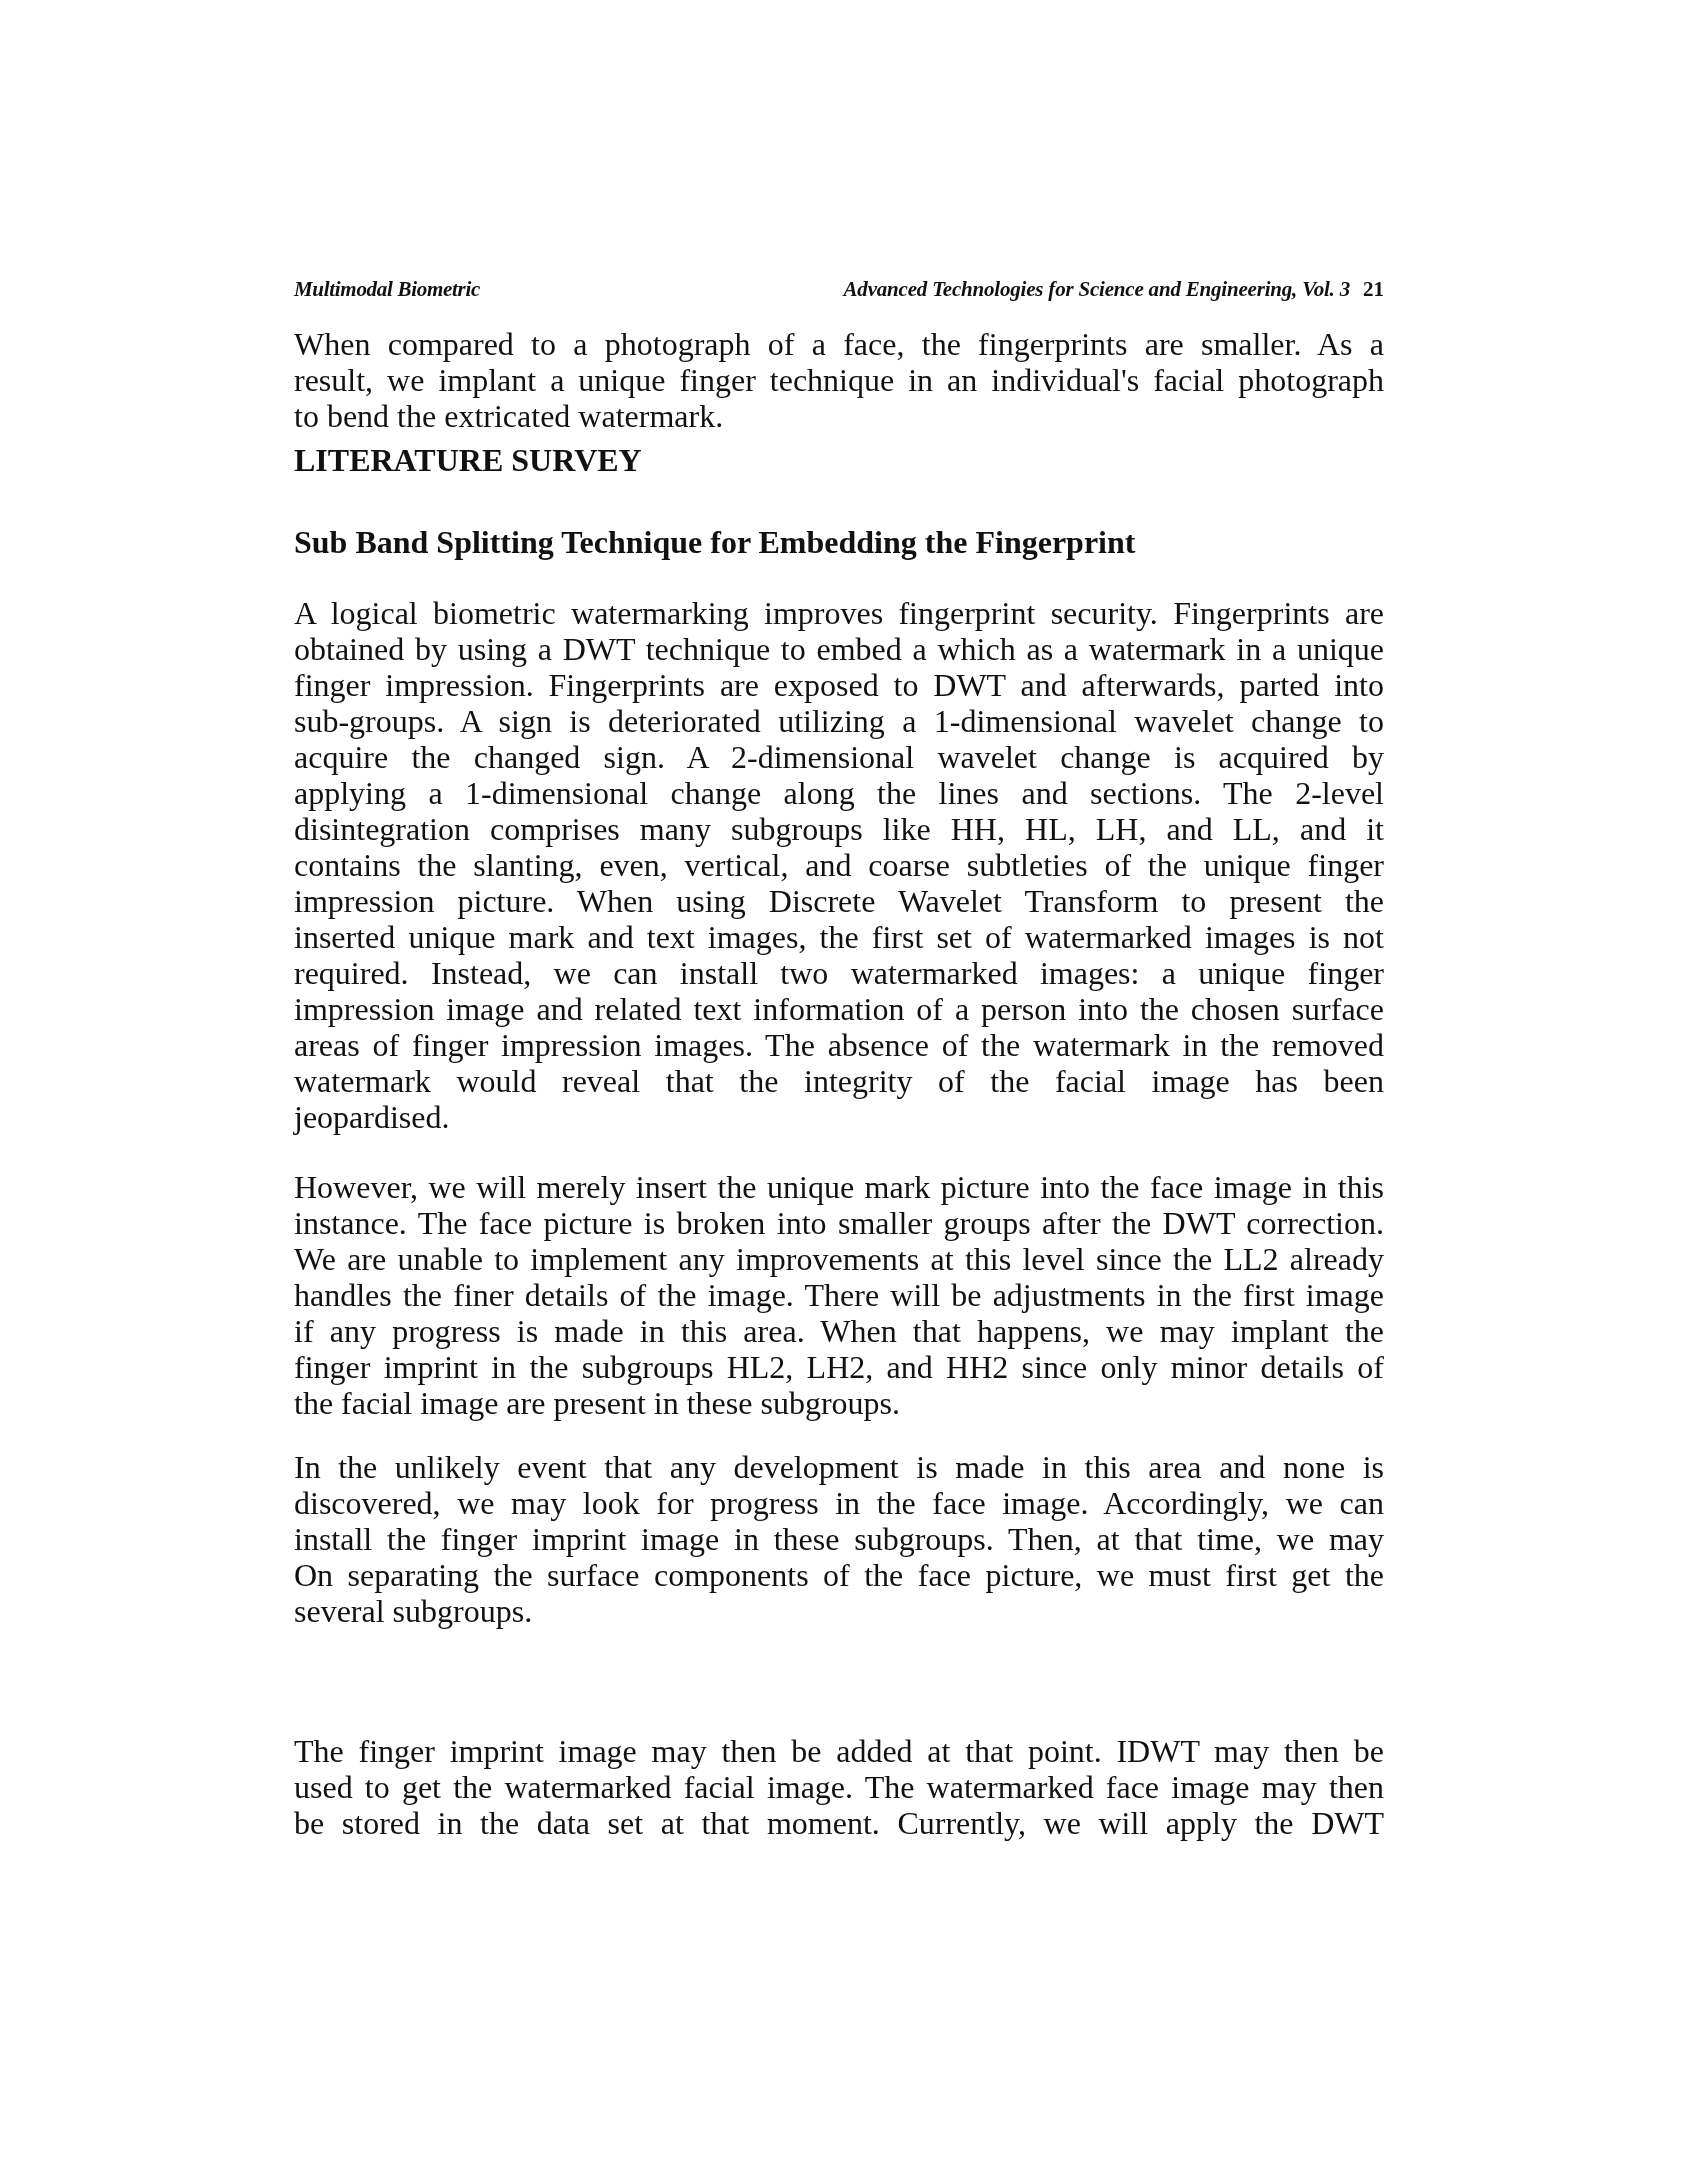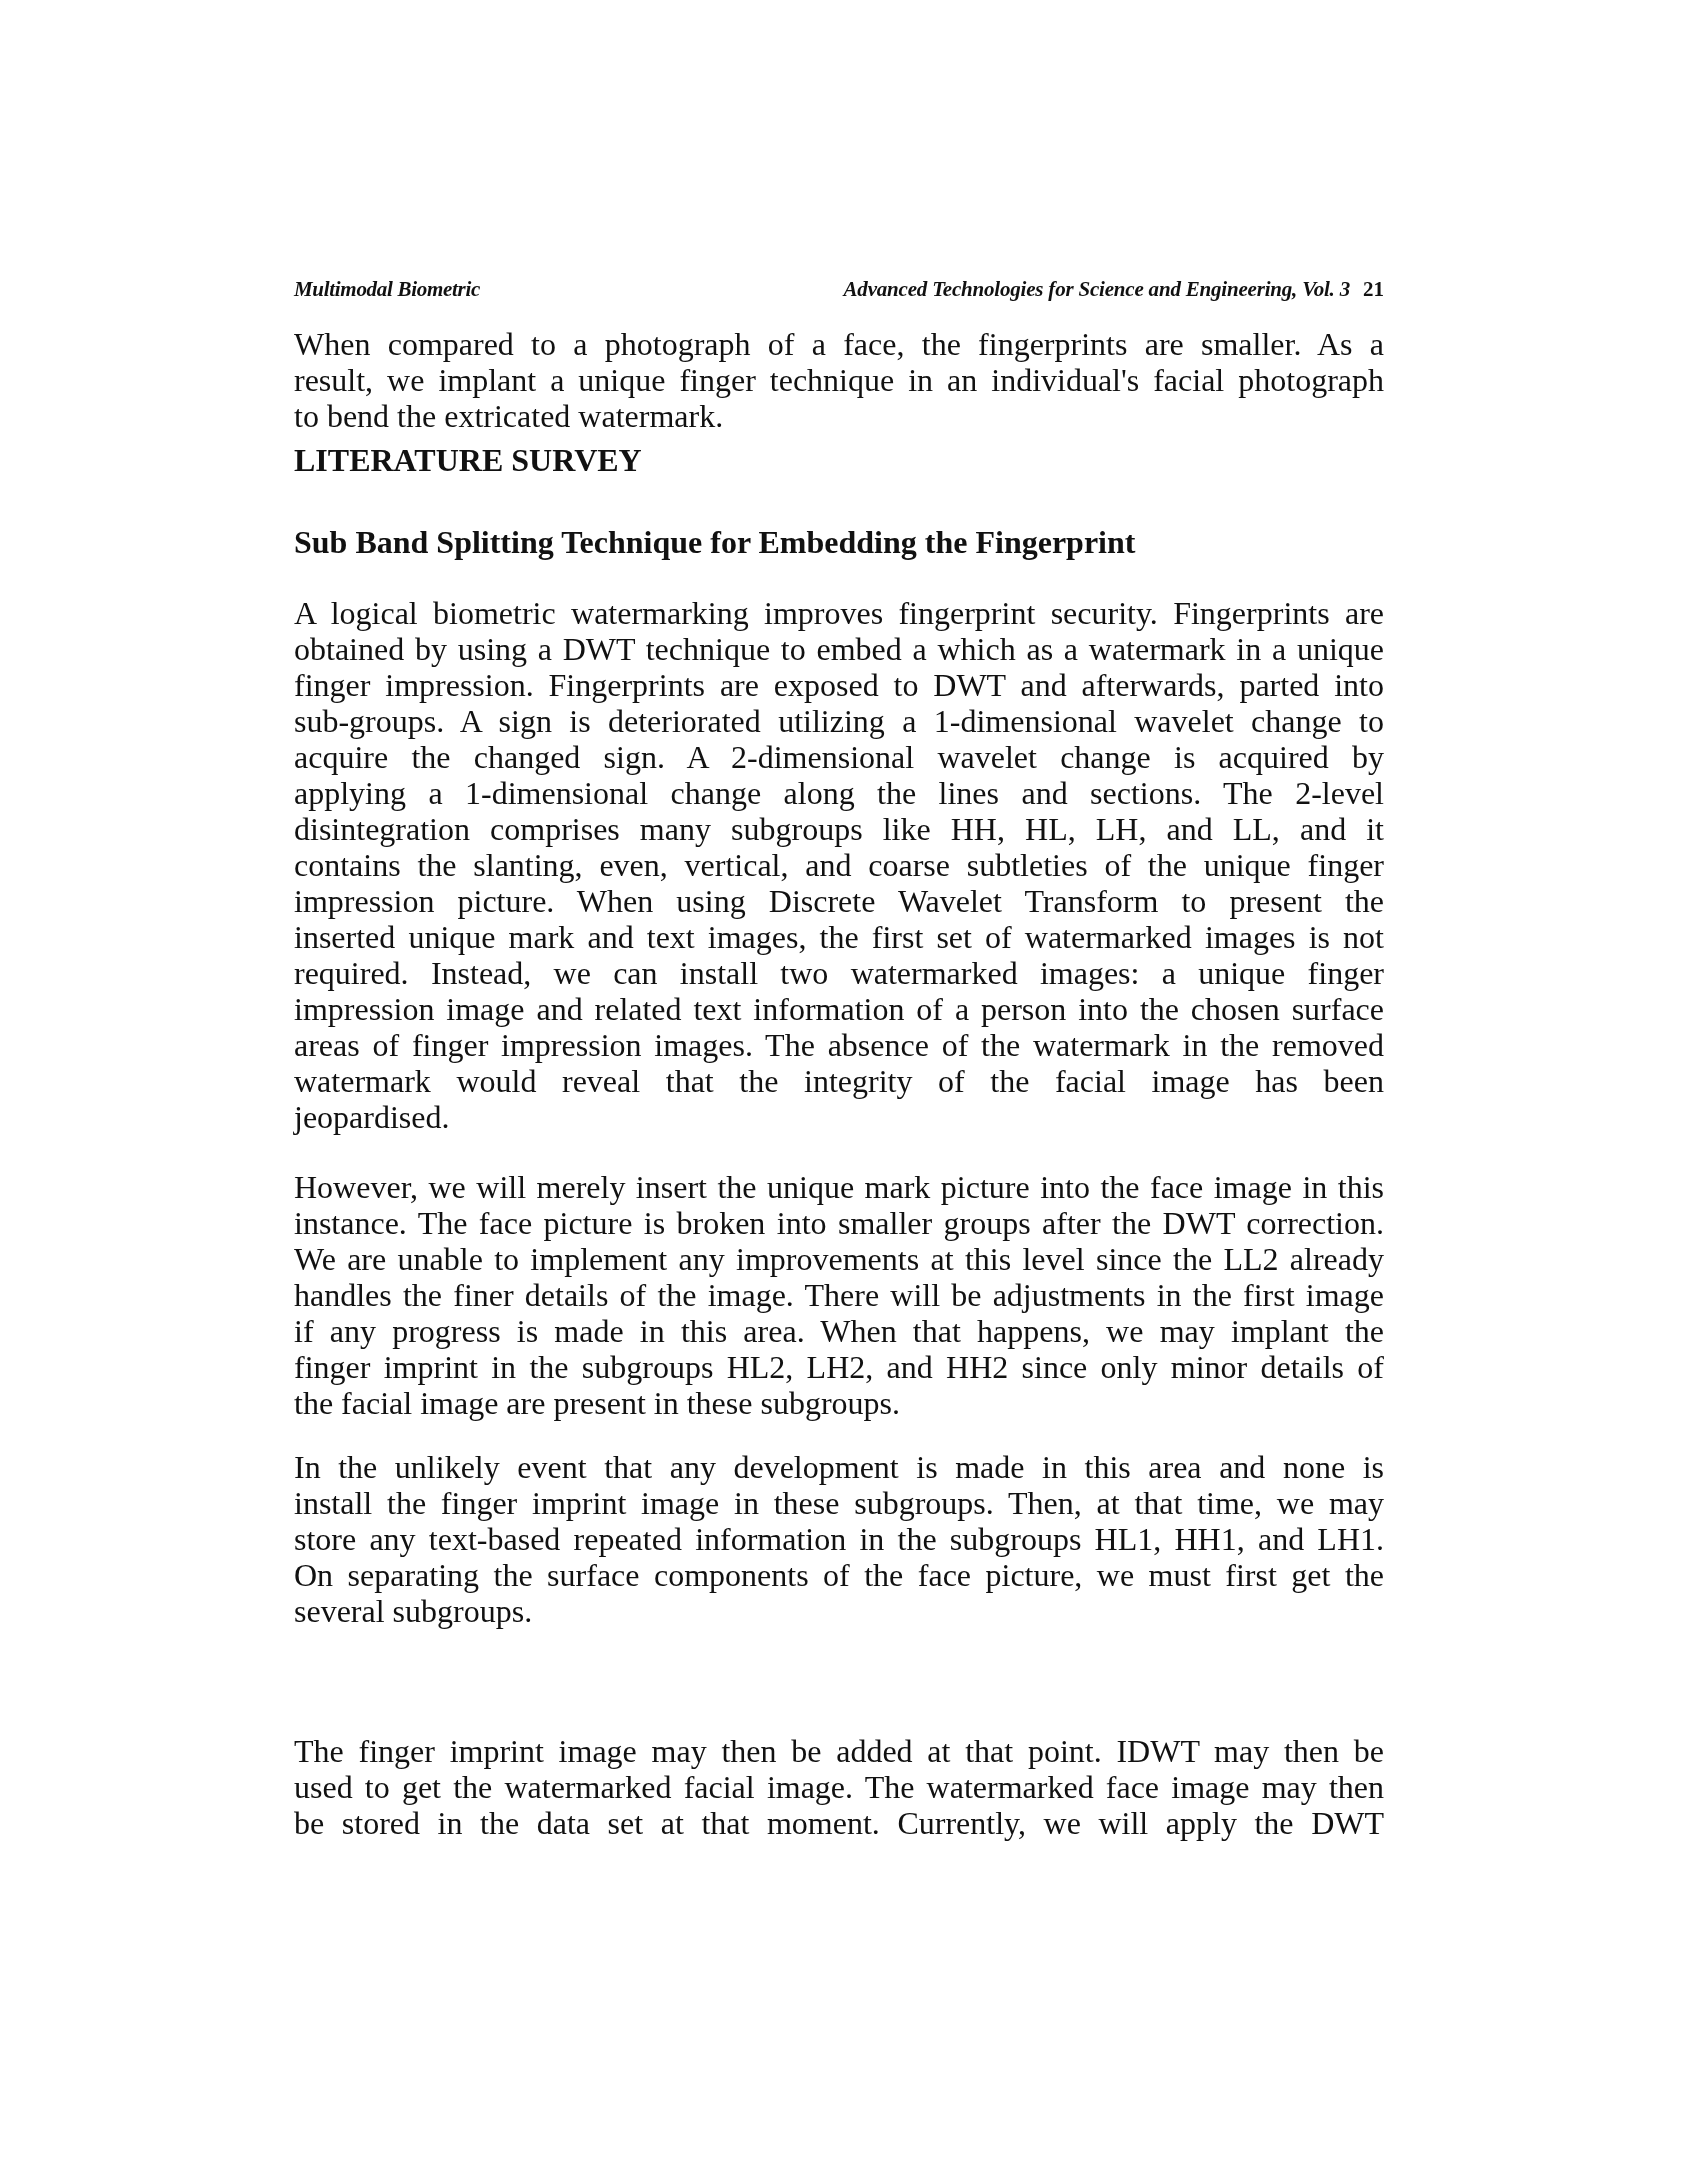"discovered, we may look for" span.line { html: none -> <span>discovered, we may look for progress in the face image. Accordingly, we can</span> }
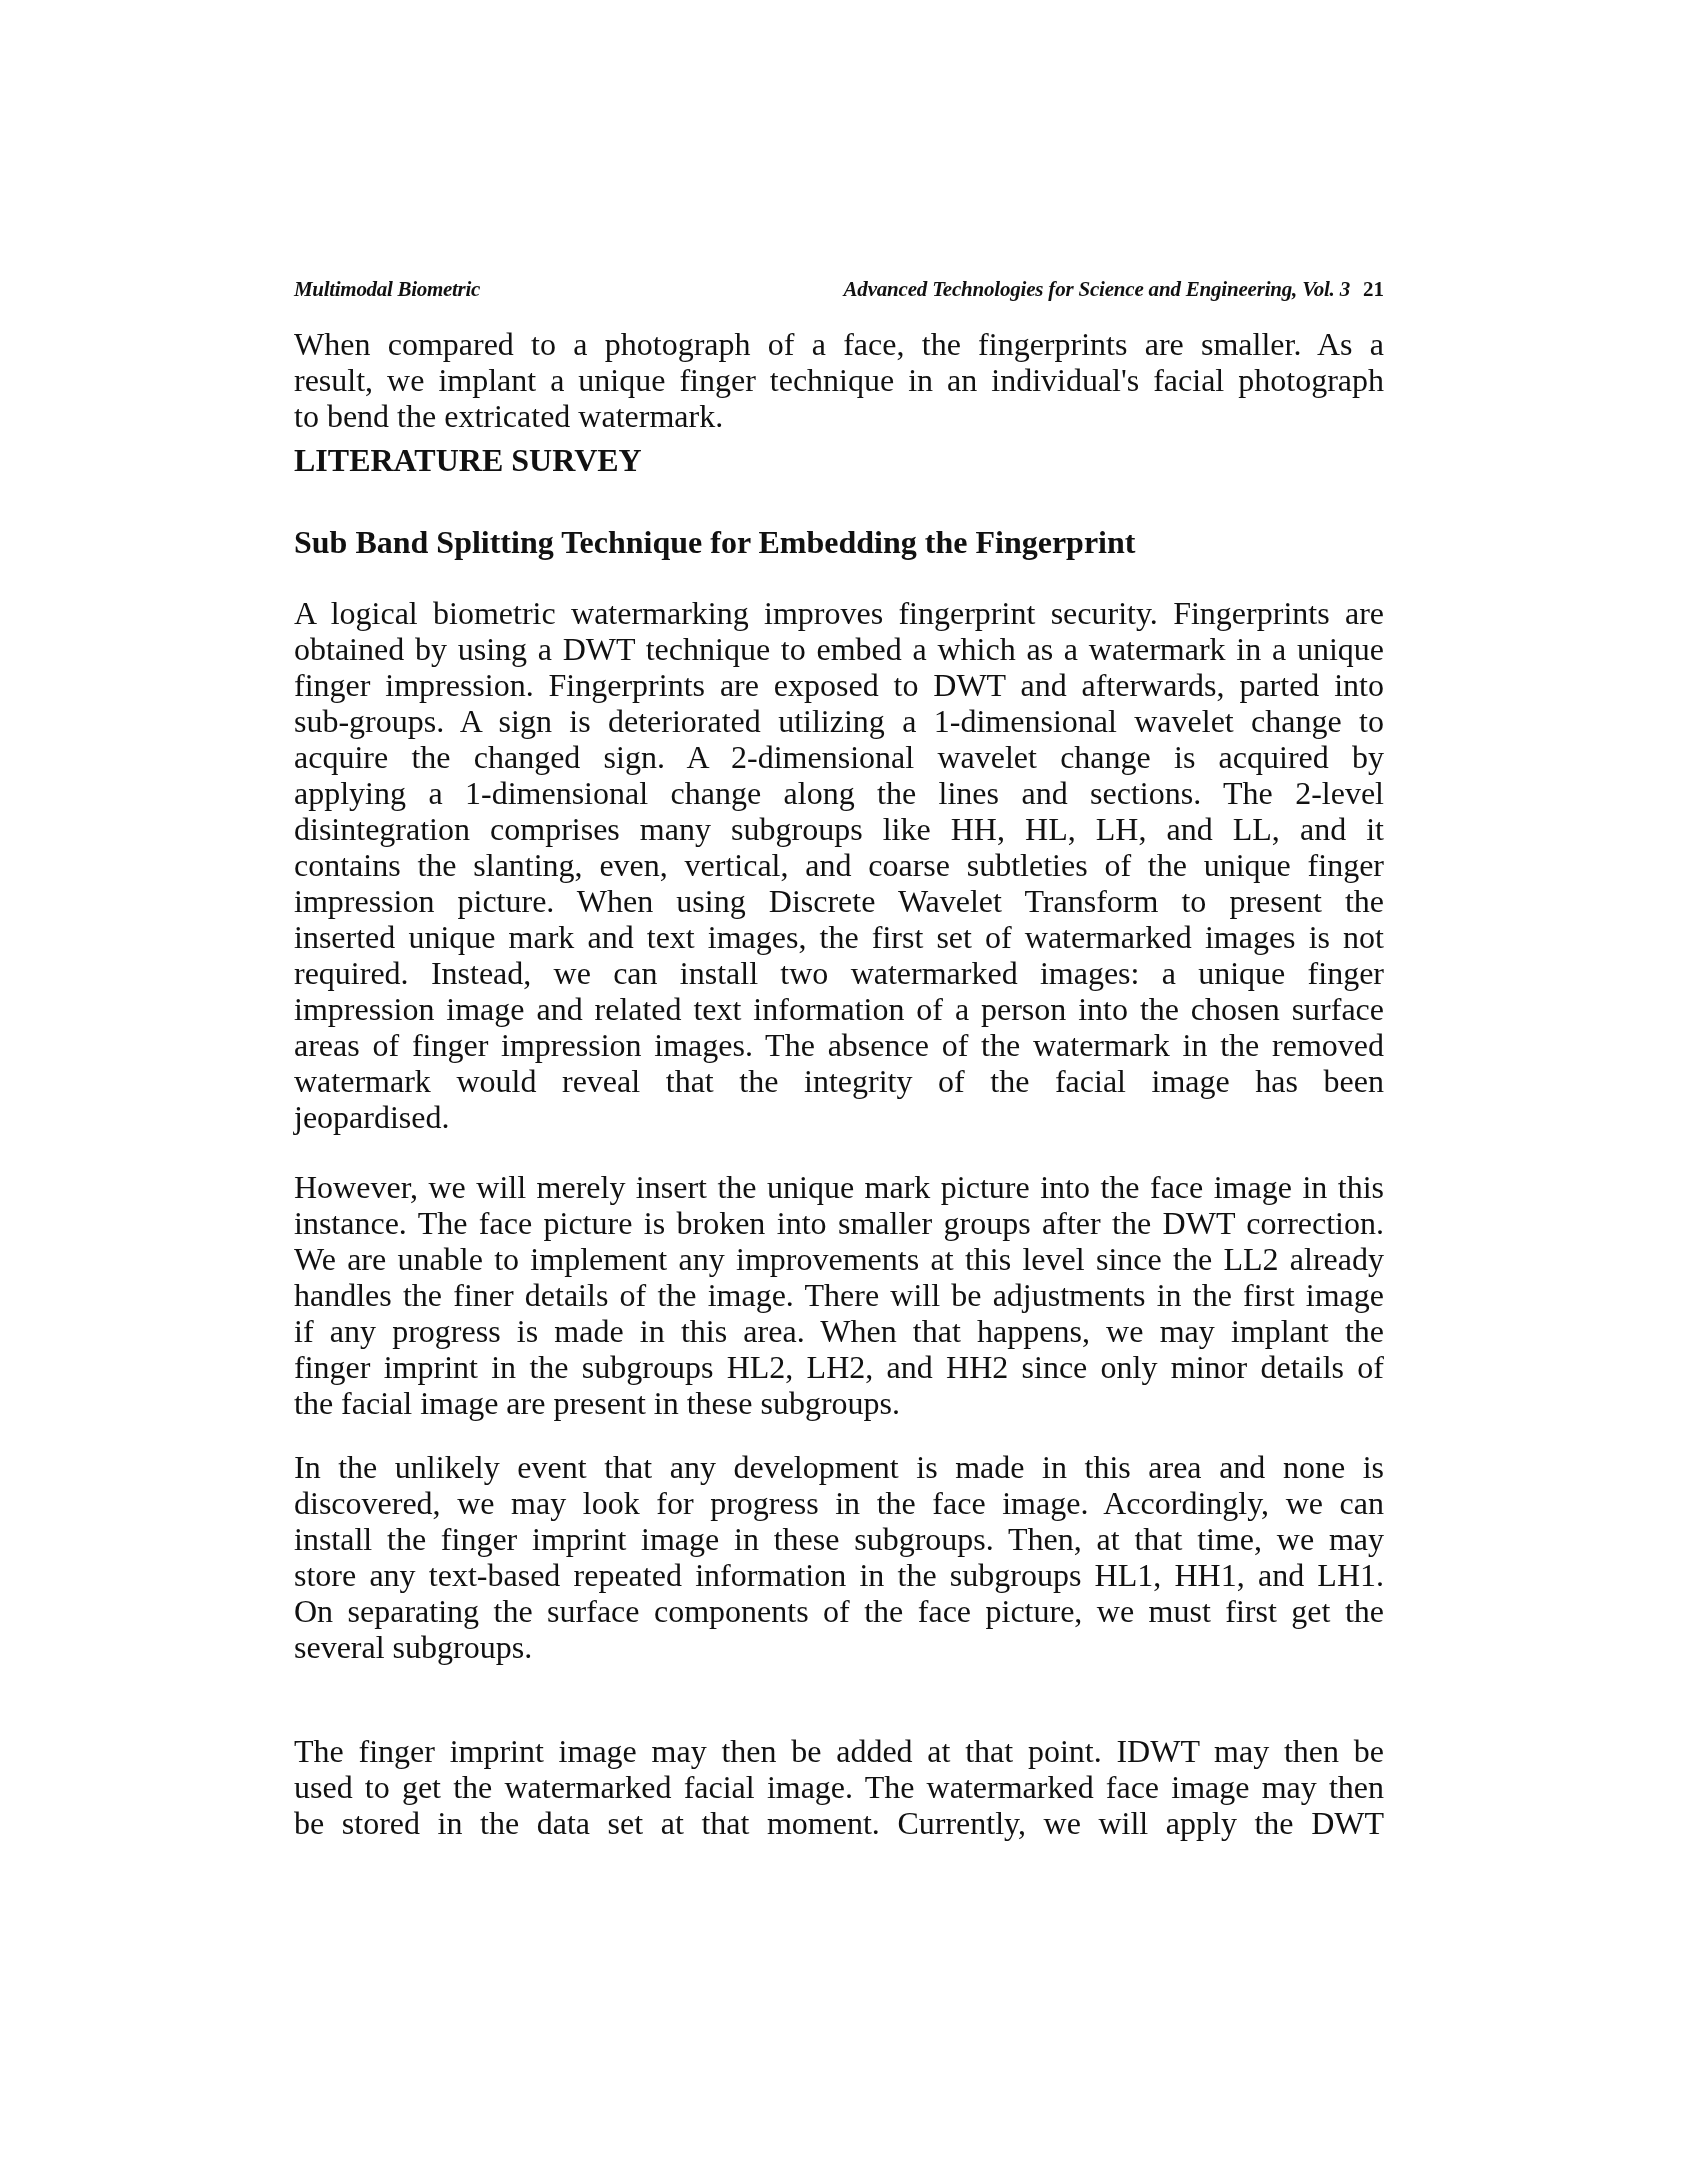"store any text-based repeated" span.line { html: <span>store any text-based repeated information in the subgroups HL1, HH1, and LH1.</span> -> none }
